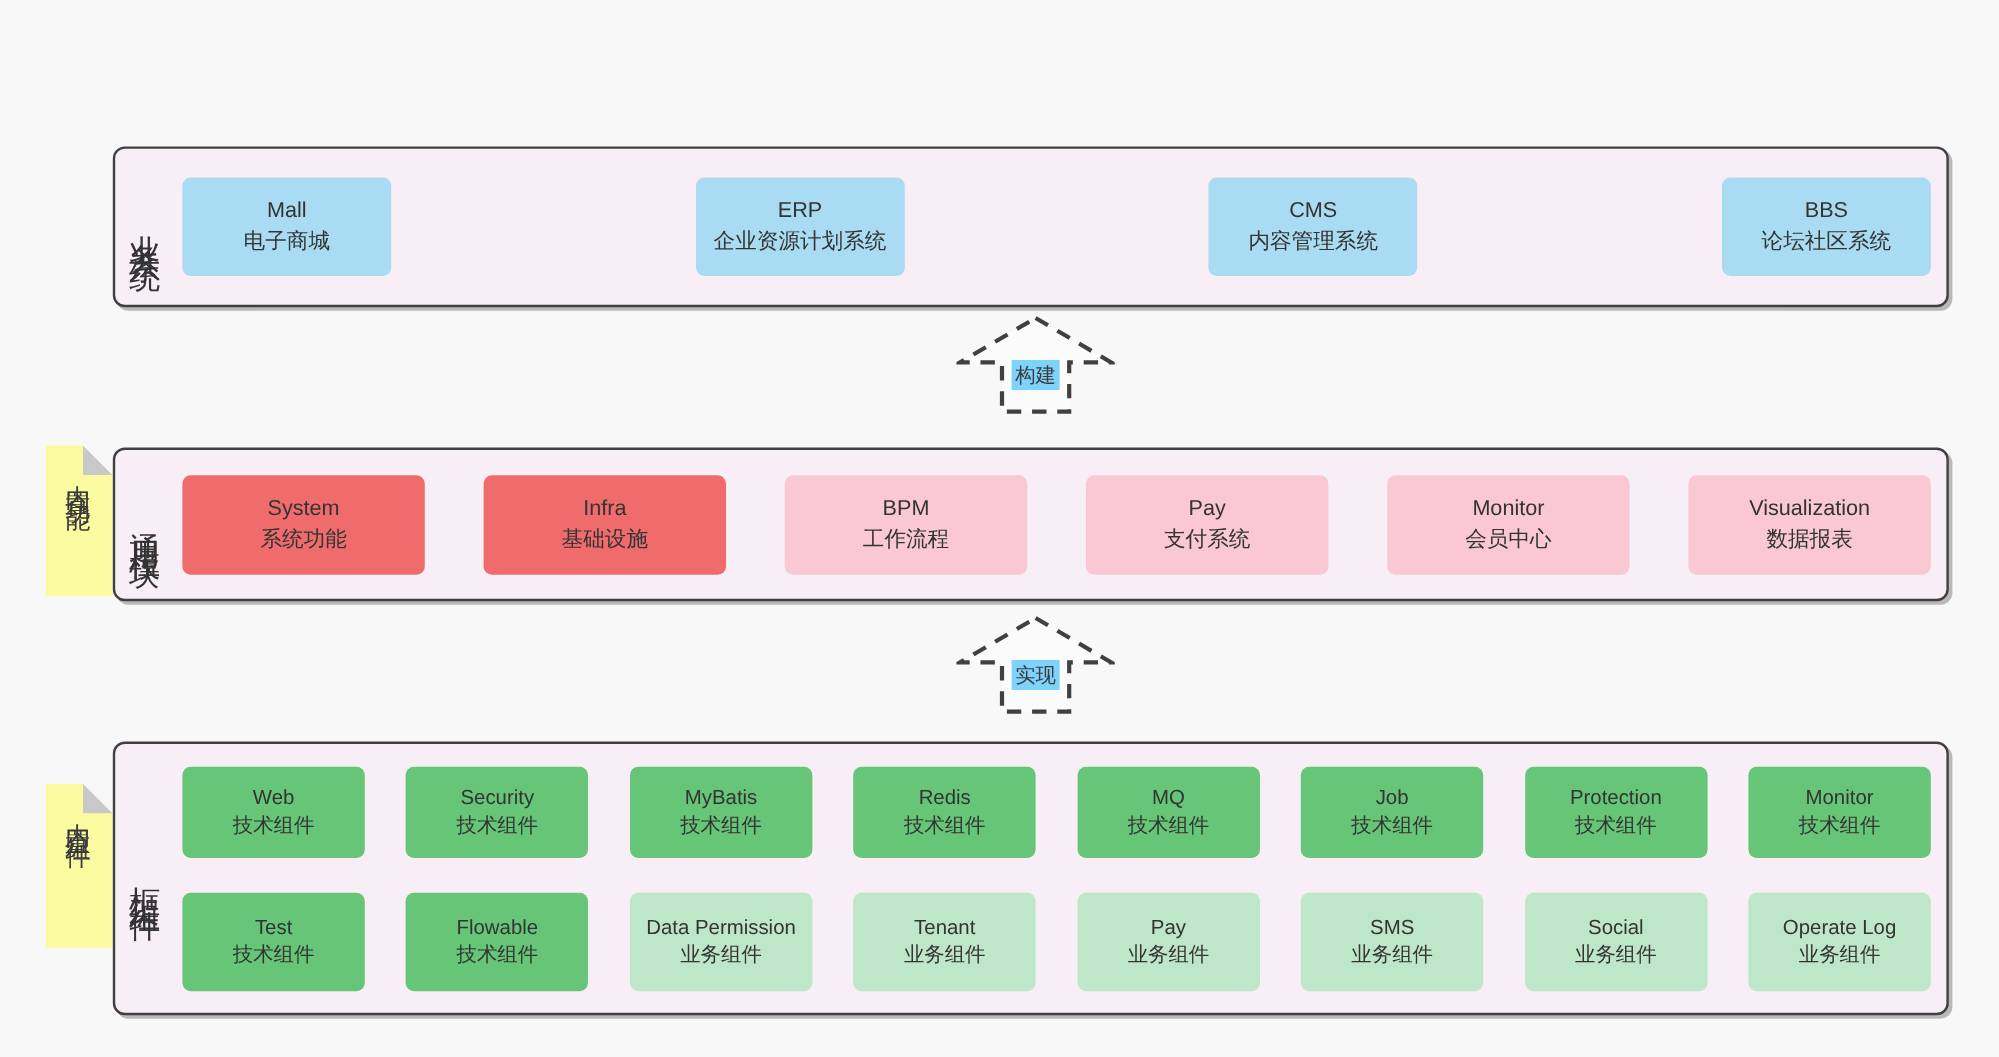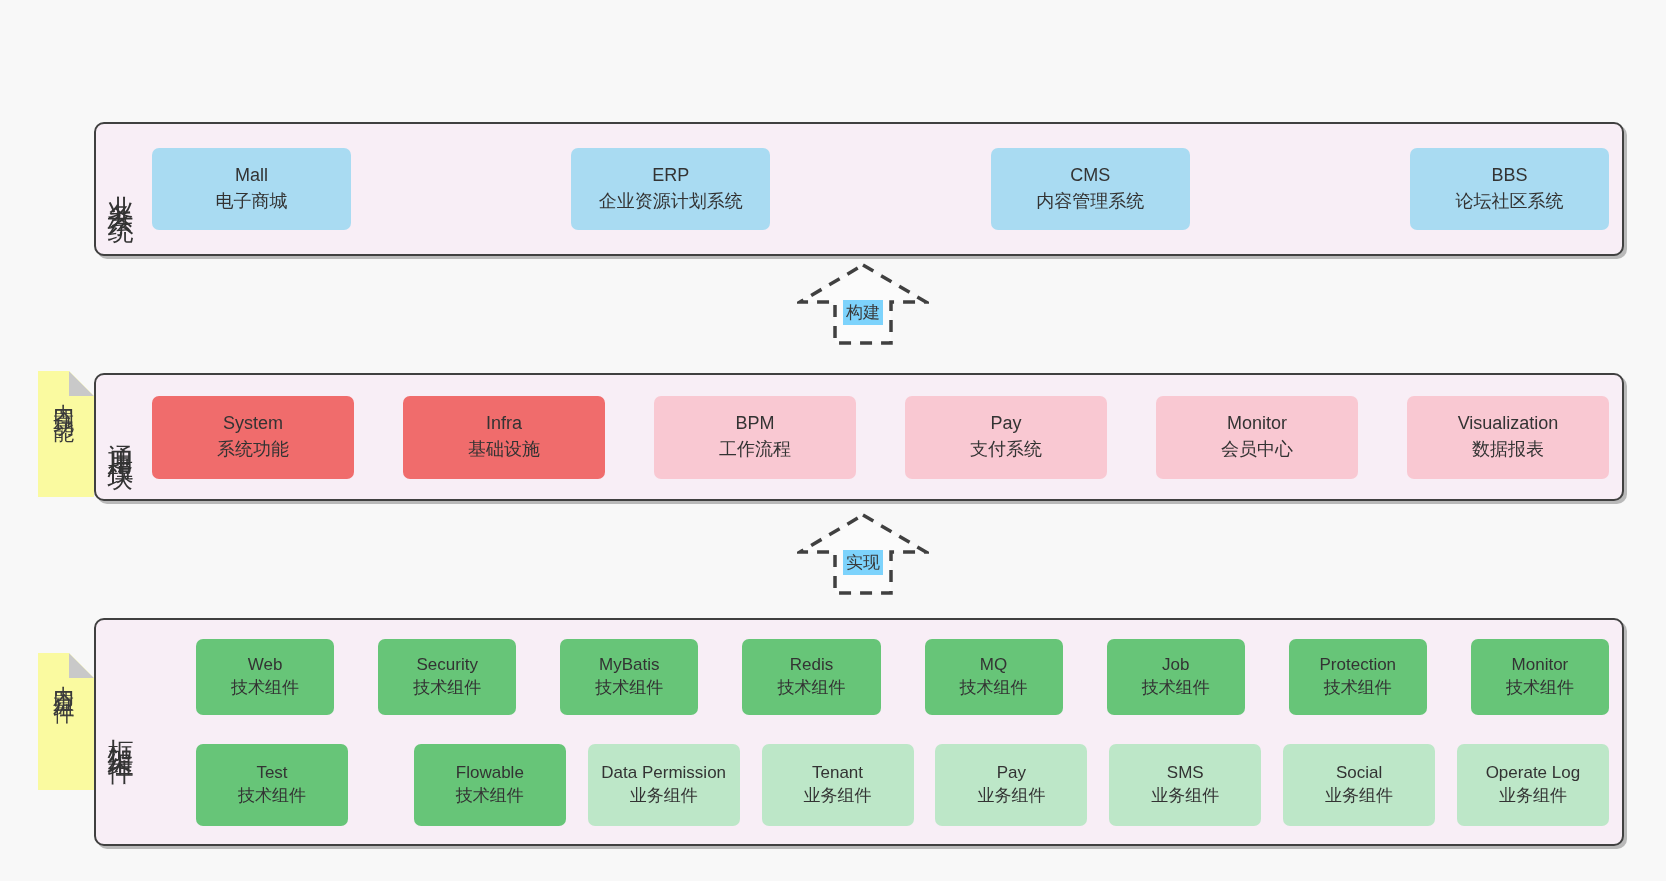"Mall" .layer-0 .box { width: 199px -> 174px }
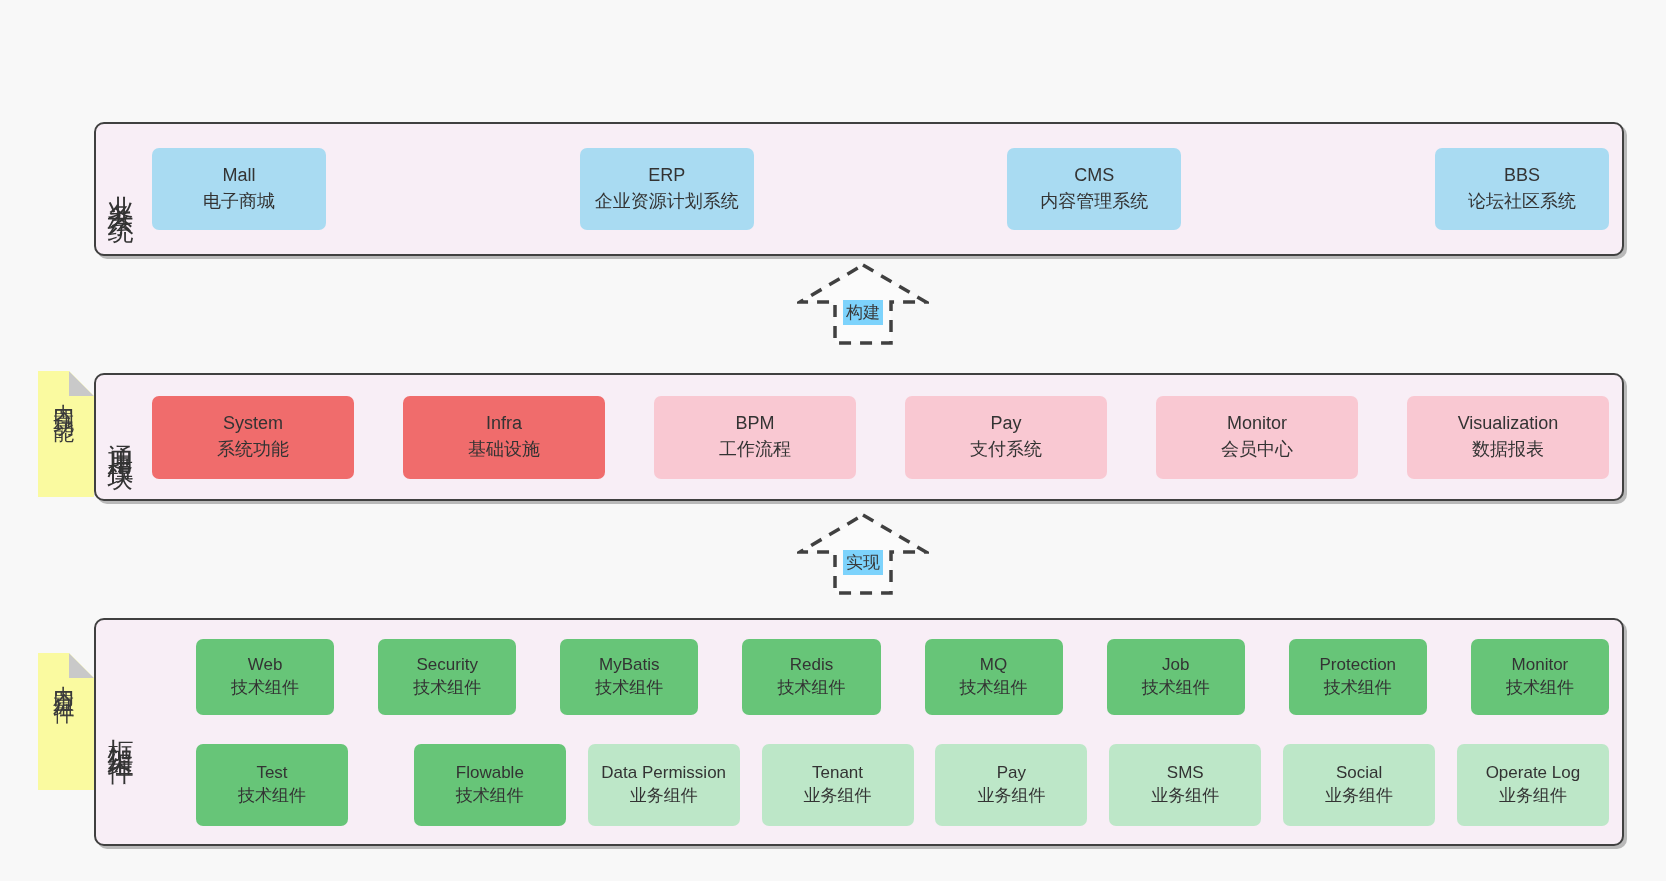"Web" .v-green { margin-left: 44px -> none }
